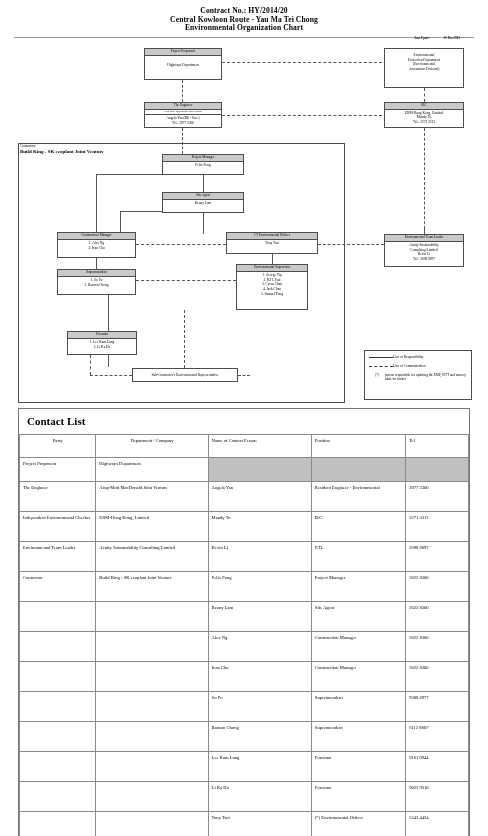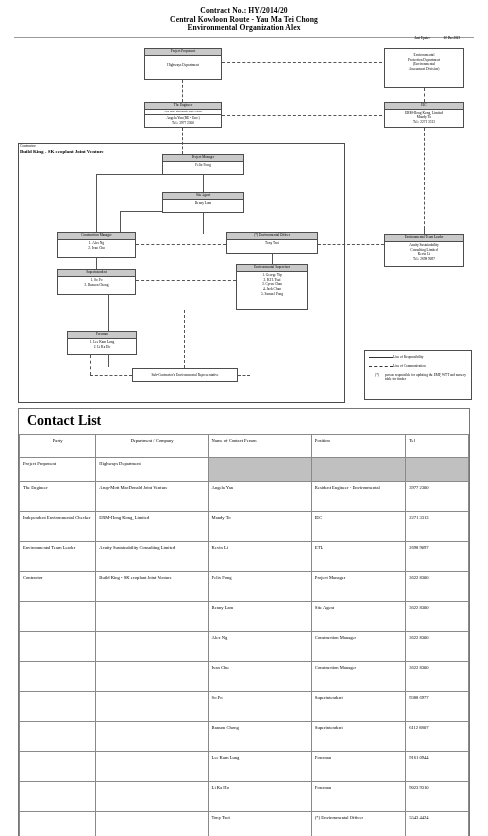"Environmental Organization Alex" div { text: Alex -> Chart }
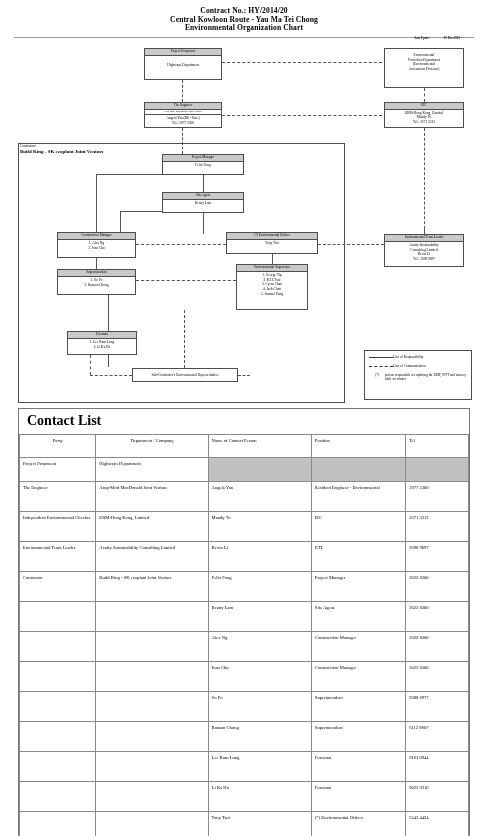"Contact List" .contact-title { font-size: 14px -> 11px }
